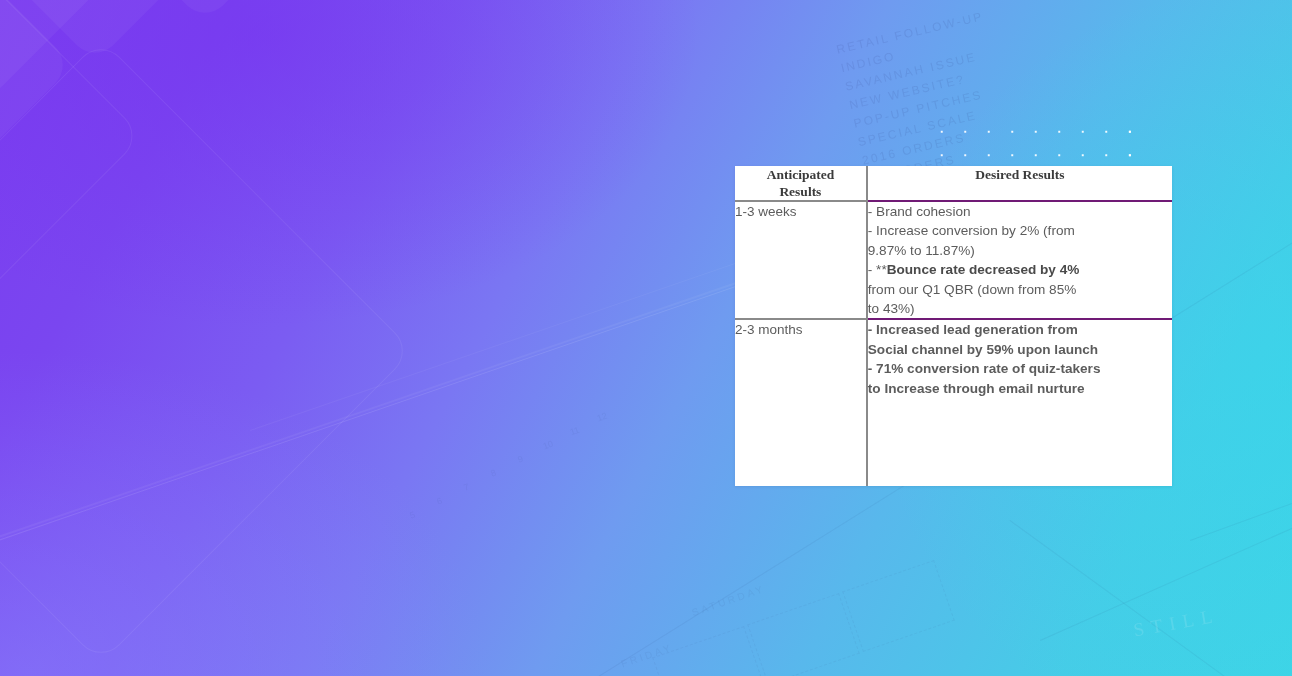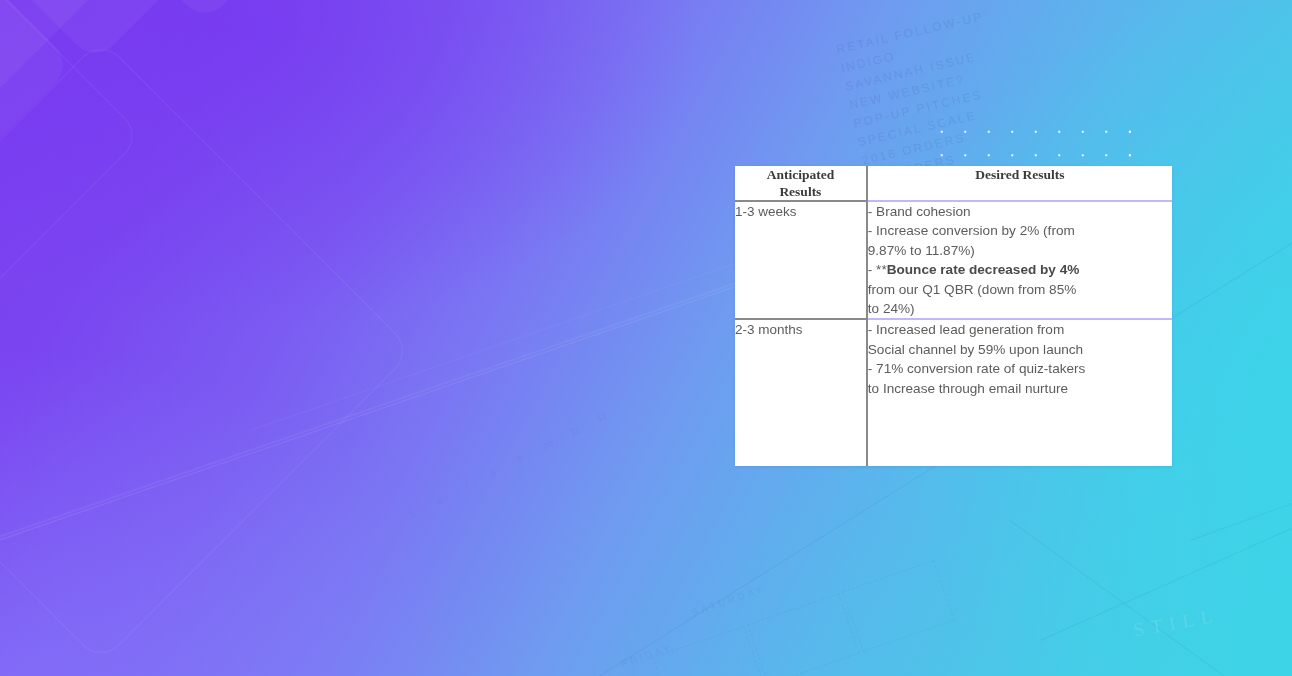"- Brand cohesion" .body-cell-right { border-top: 2px solid #c4b5fd -> 2px solid #701a75 }
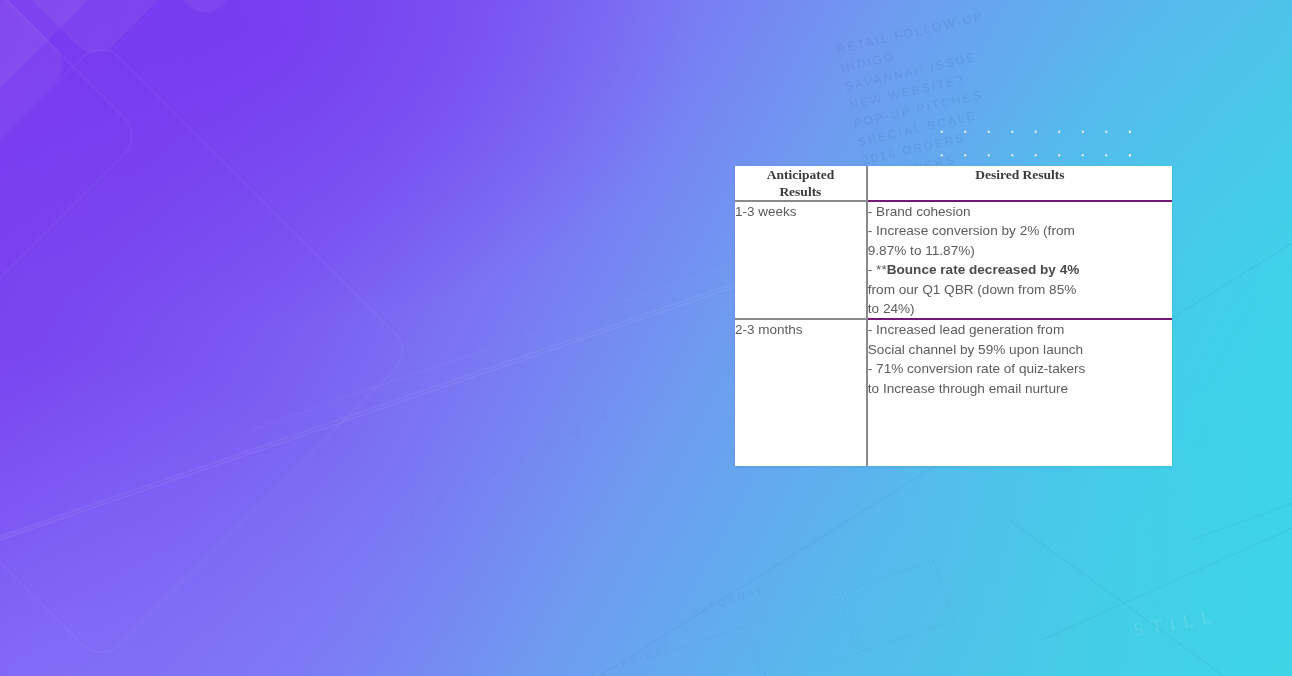"to 24%)" span.li { text: 24% -> 43% }
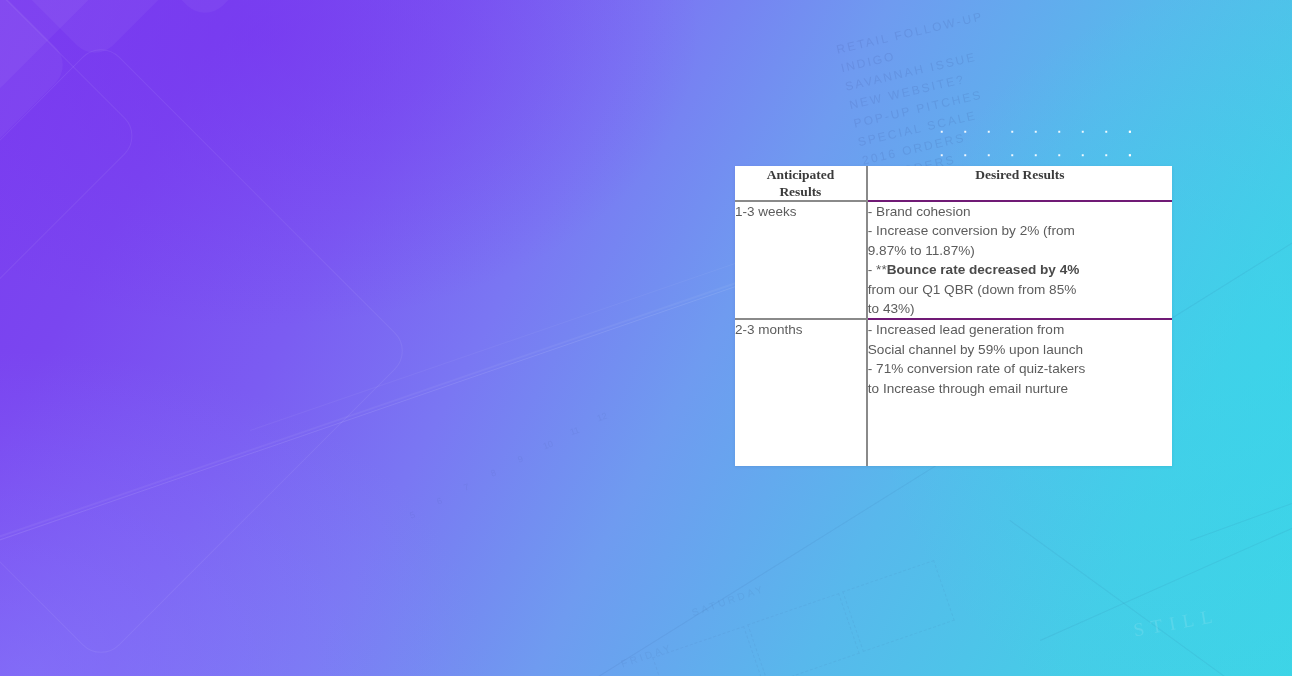"- Increased lead generation from" .row-last .body-cell-right { font-weight: none -> bold; padding-bottom: 68px -> 88px }
